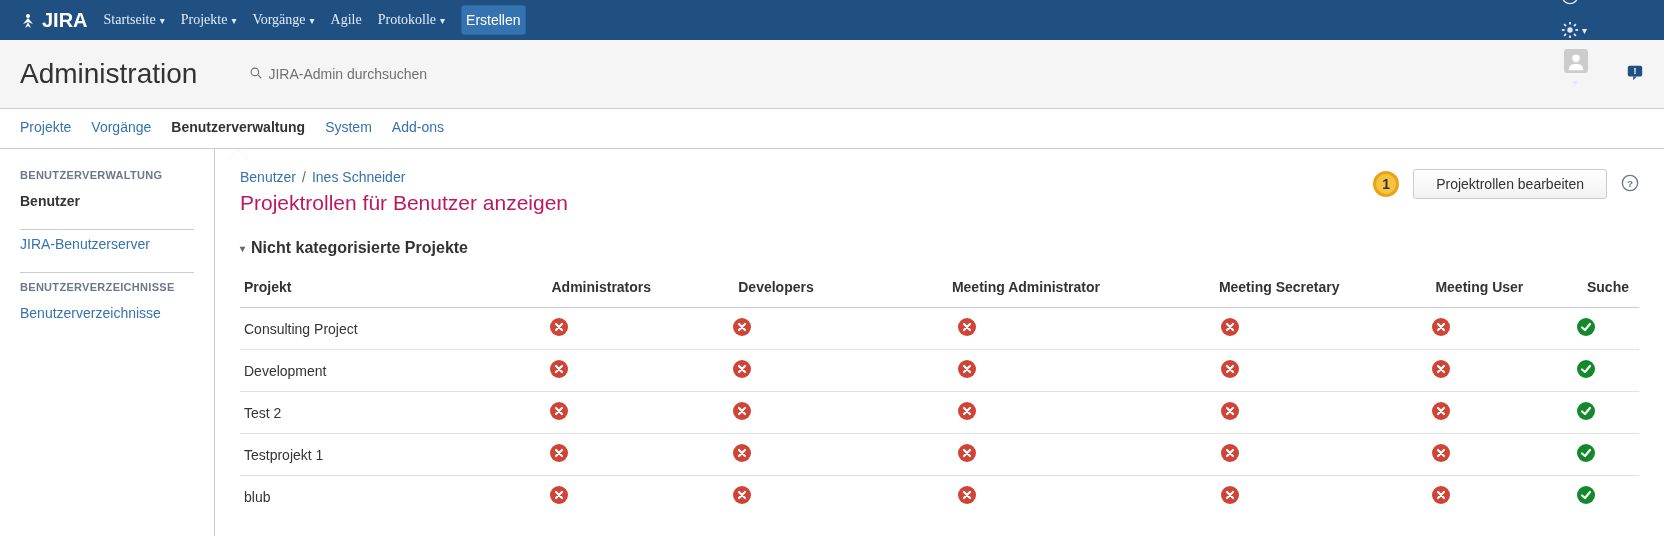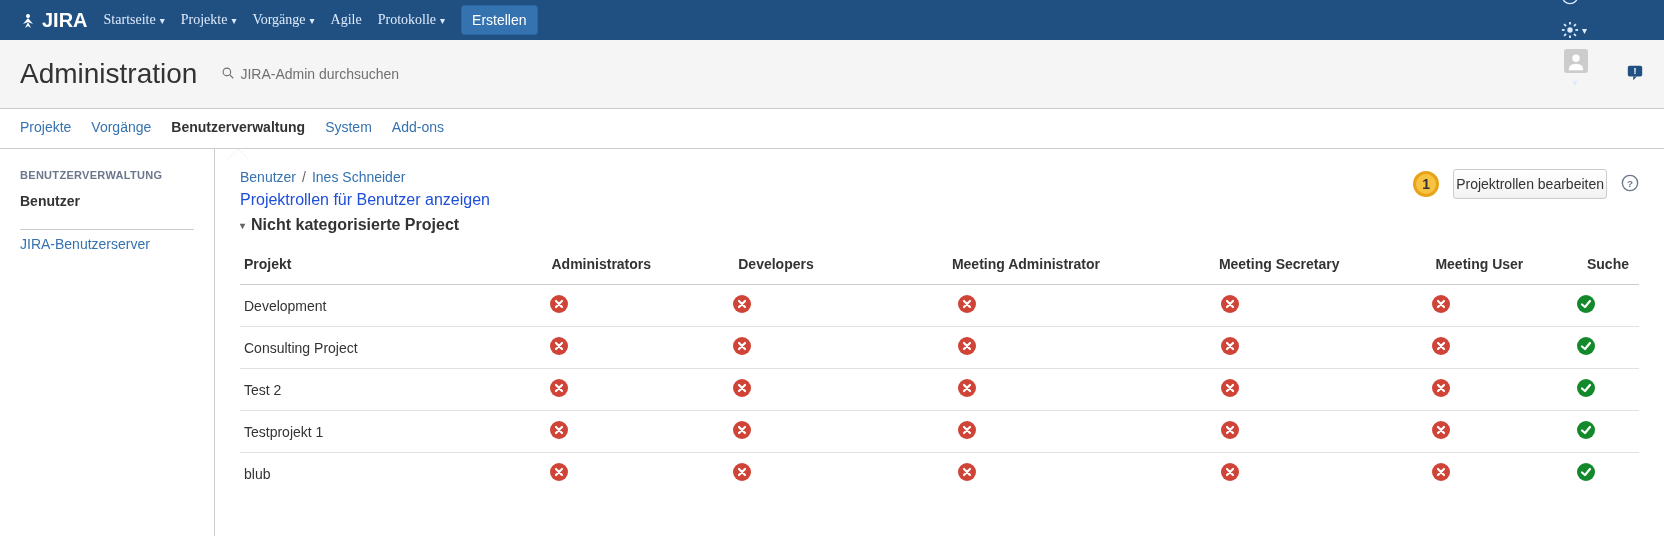"Erstellen" .nav-create { padding: 6px 10px -> 6px 4px }
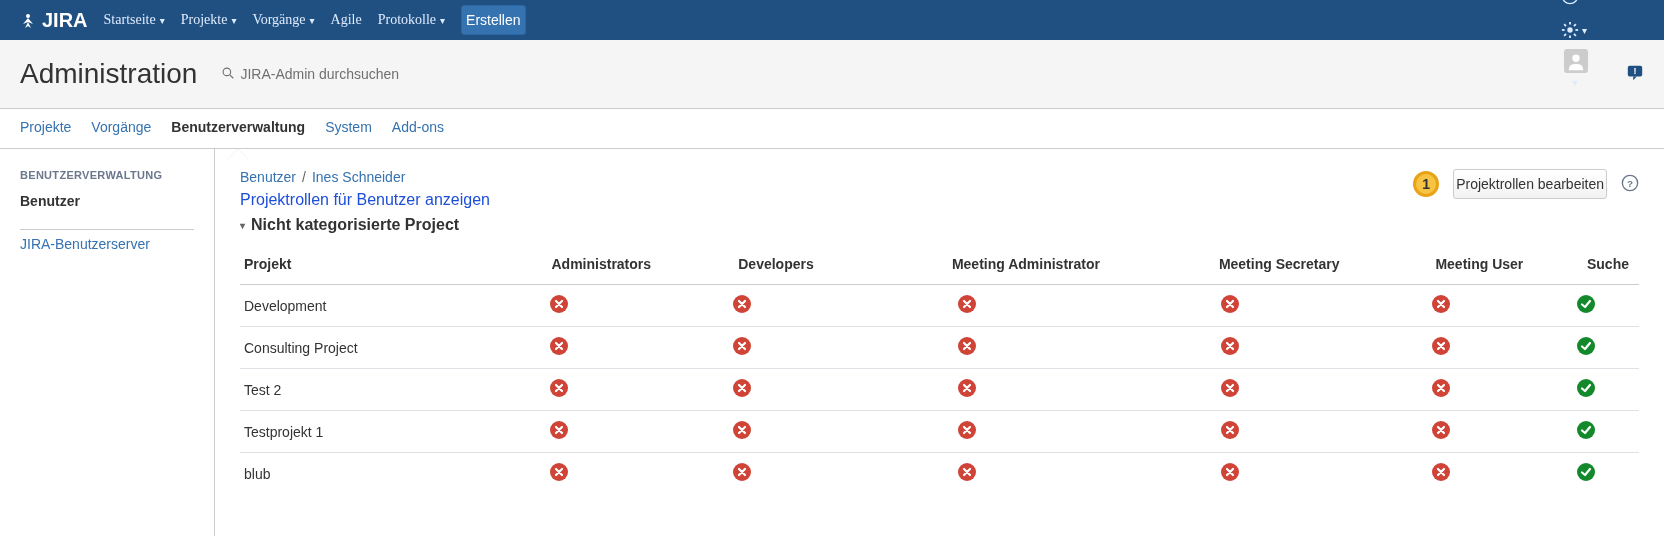"Administration" .admin-top { gap: none -> 28px }
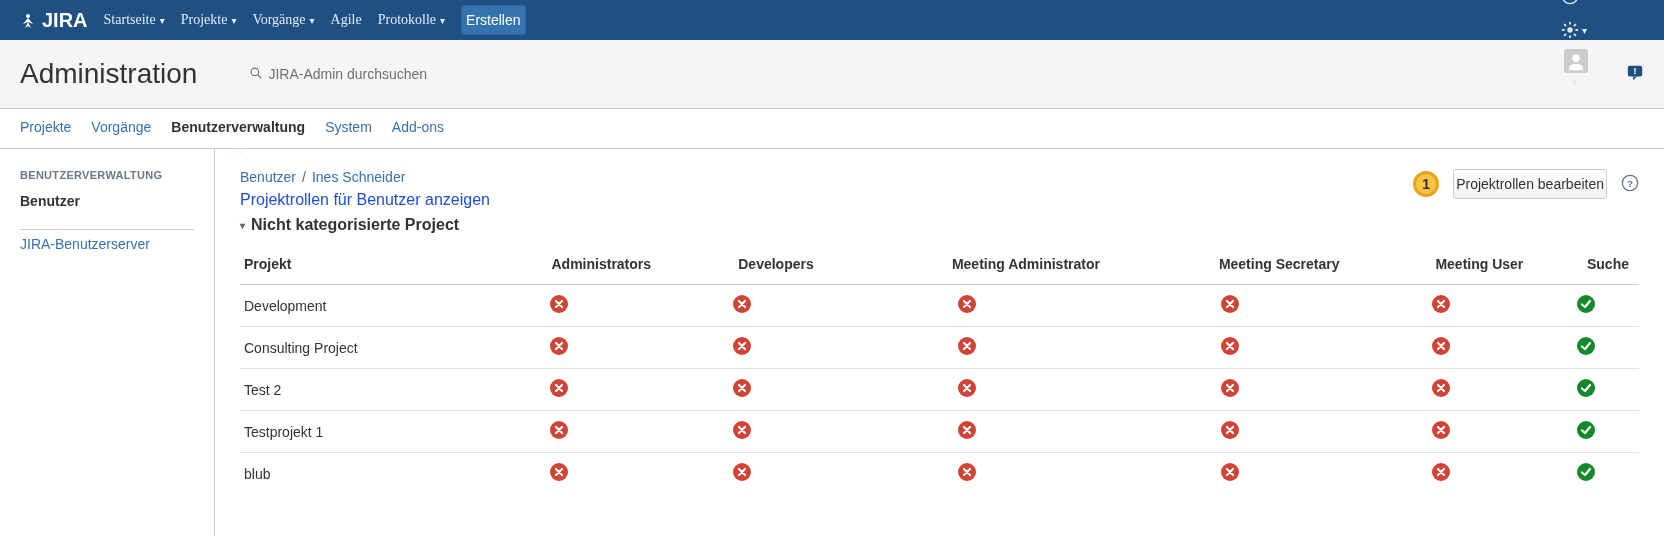"Benutzer / Ines Schneider" .content-header { margin-bottom: 7px -> 24px }
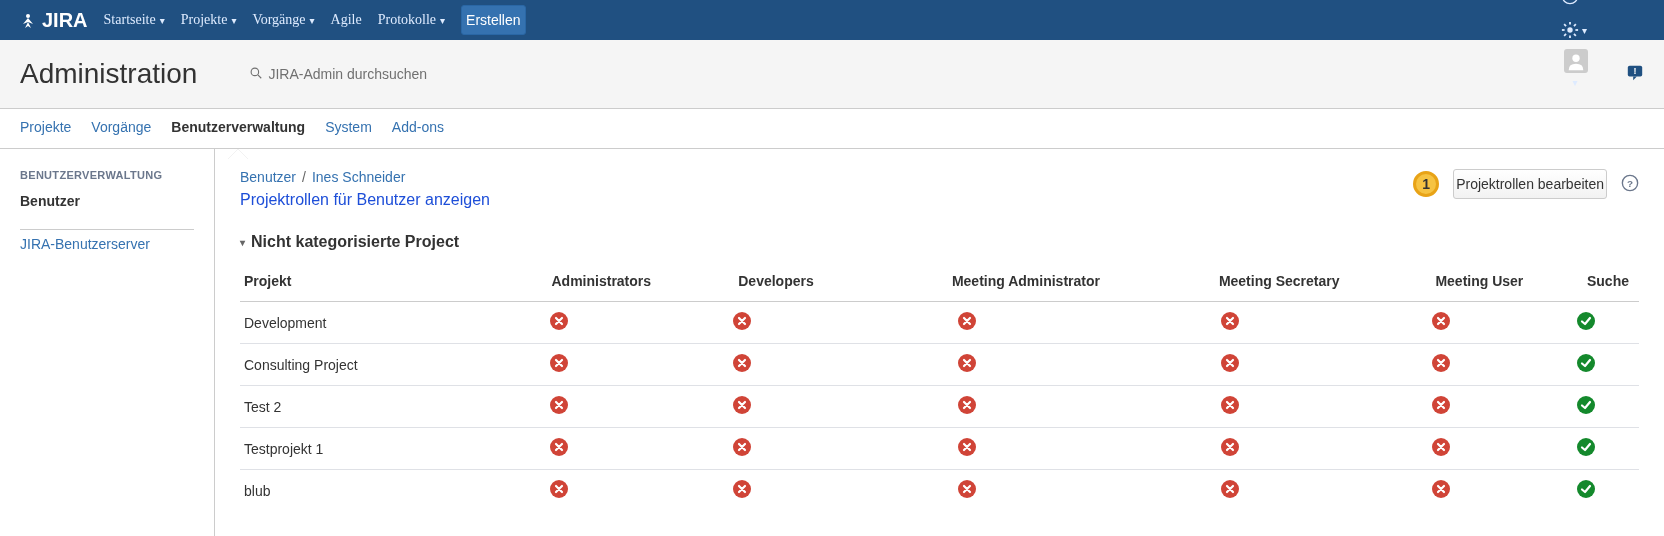"Projektrollen bearbeiten" .btn { padding: 6px 2px -> 6px 22px }
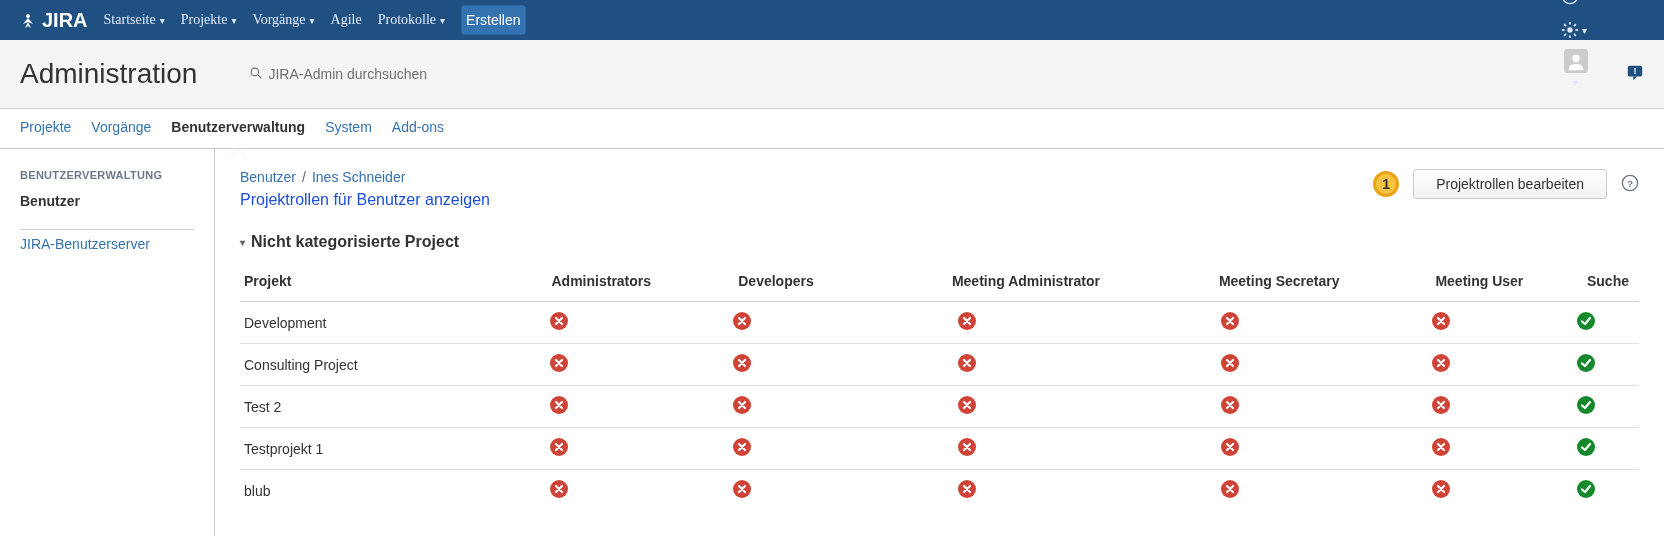"Projektrollen für Benutzer anzeigen" .page-title { color: #1d4ed8 -> #be185d; font-size: 16px -> 21px }
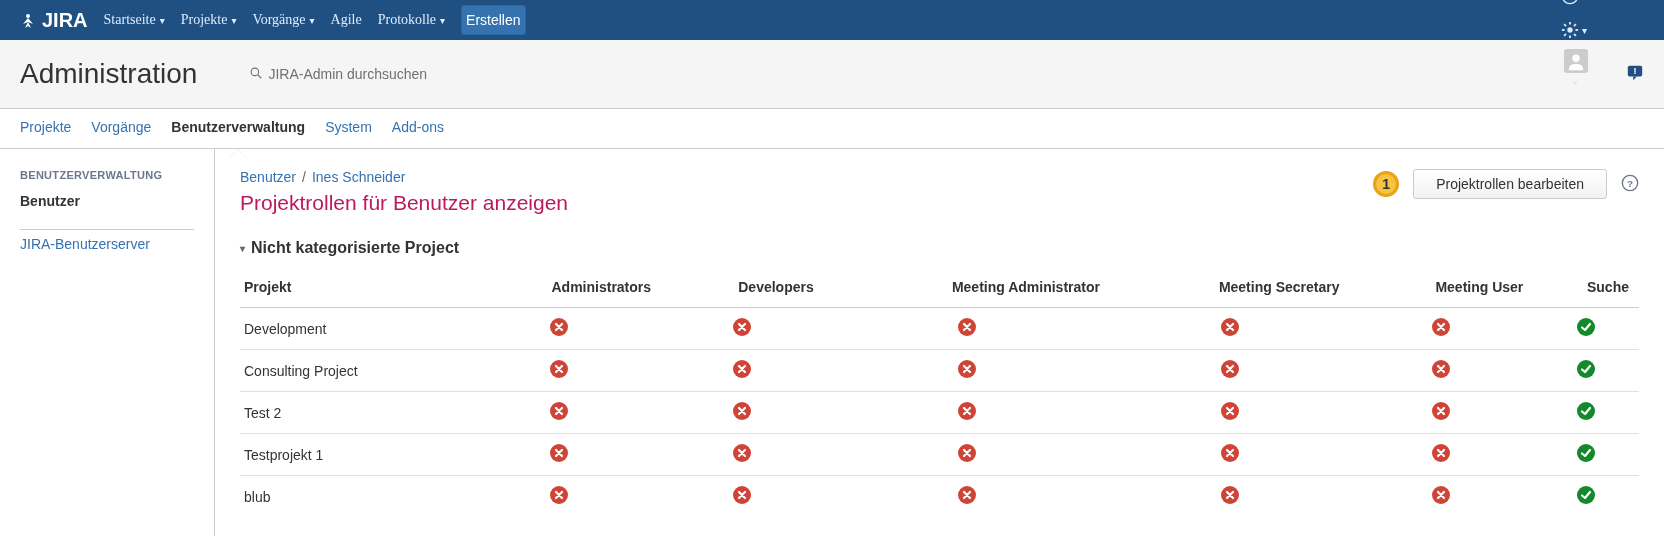"Nicht kategorisierte Project" span { text: Project -> Projekte }
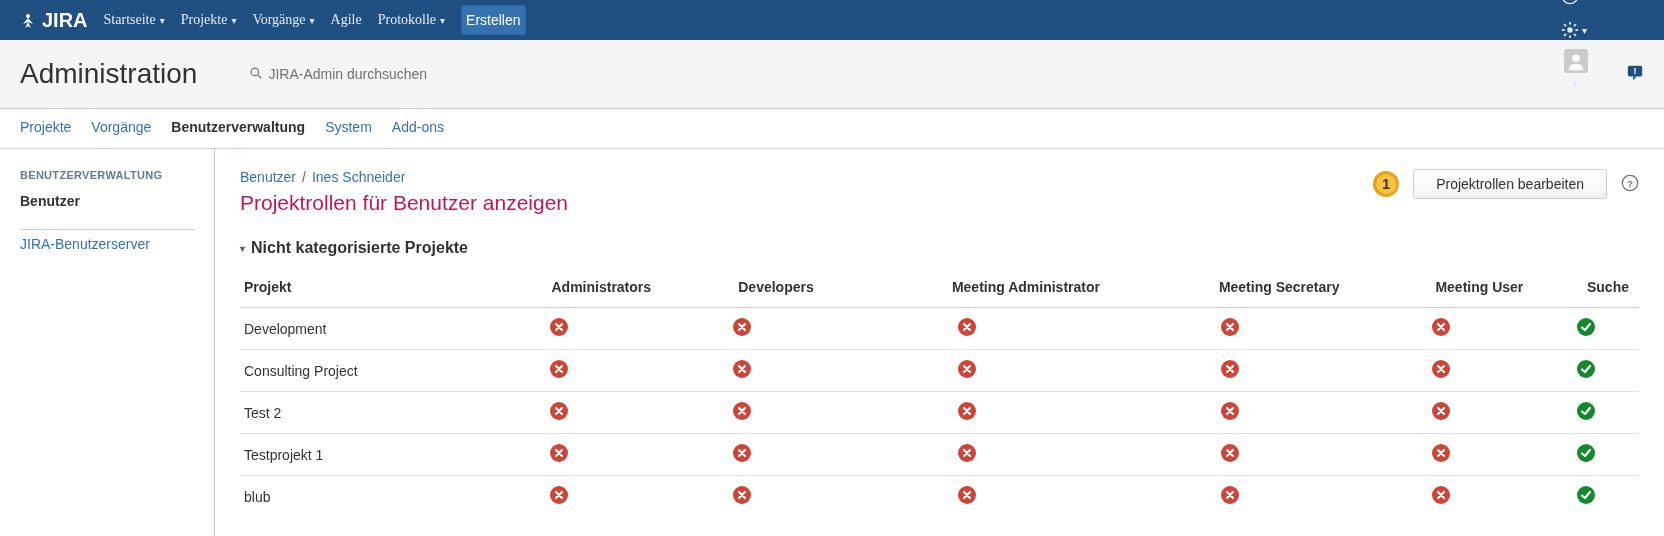"BENUTZERVERZEICHNISSE" div.side-group { html: none -> <div> <div>BENUTZERVERZEICHNISSE</div> <div>Benutzerverzeichnisse</div> </div> }
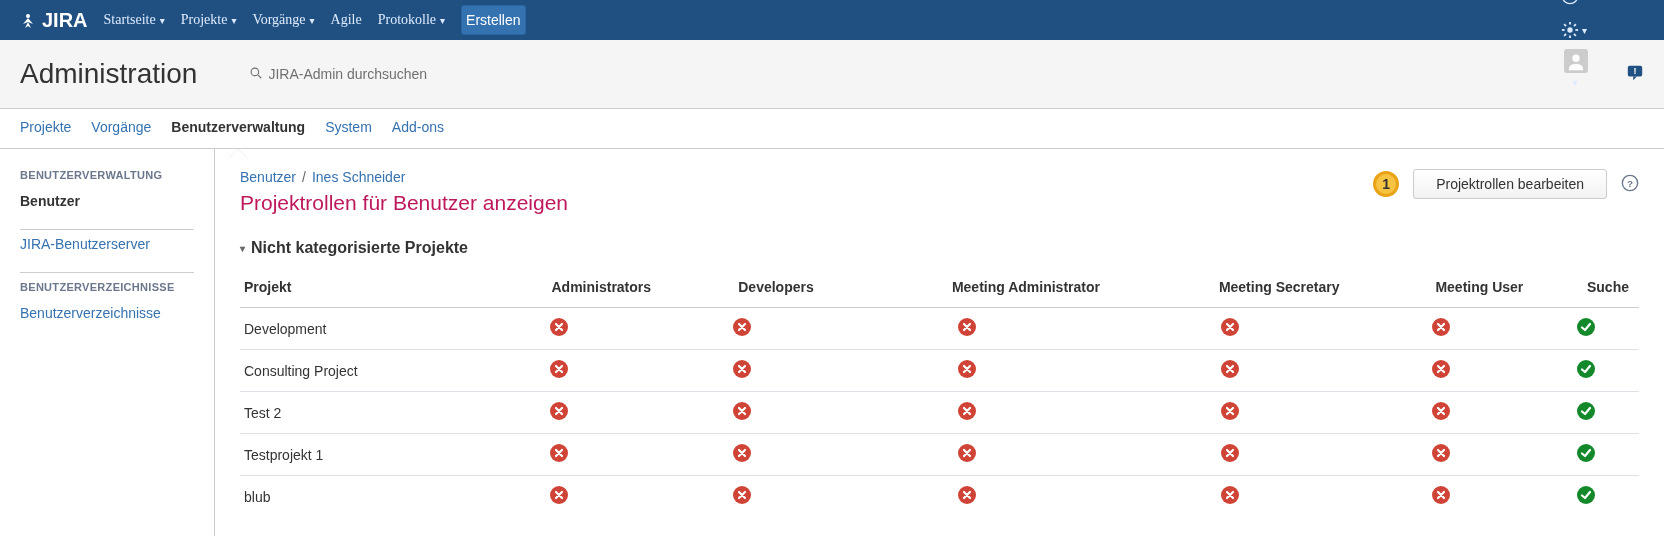"Development" tr { order: before "Consulting Project" -> after "Consulting Project" }
